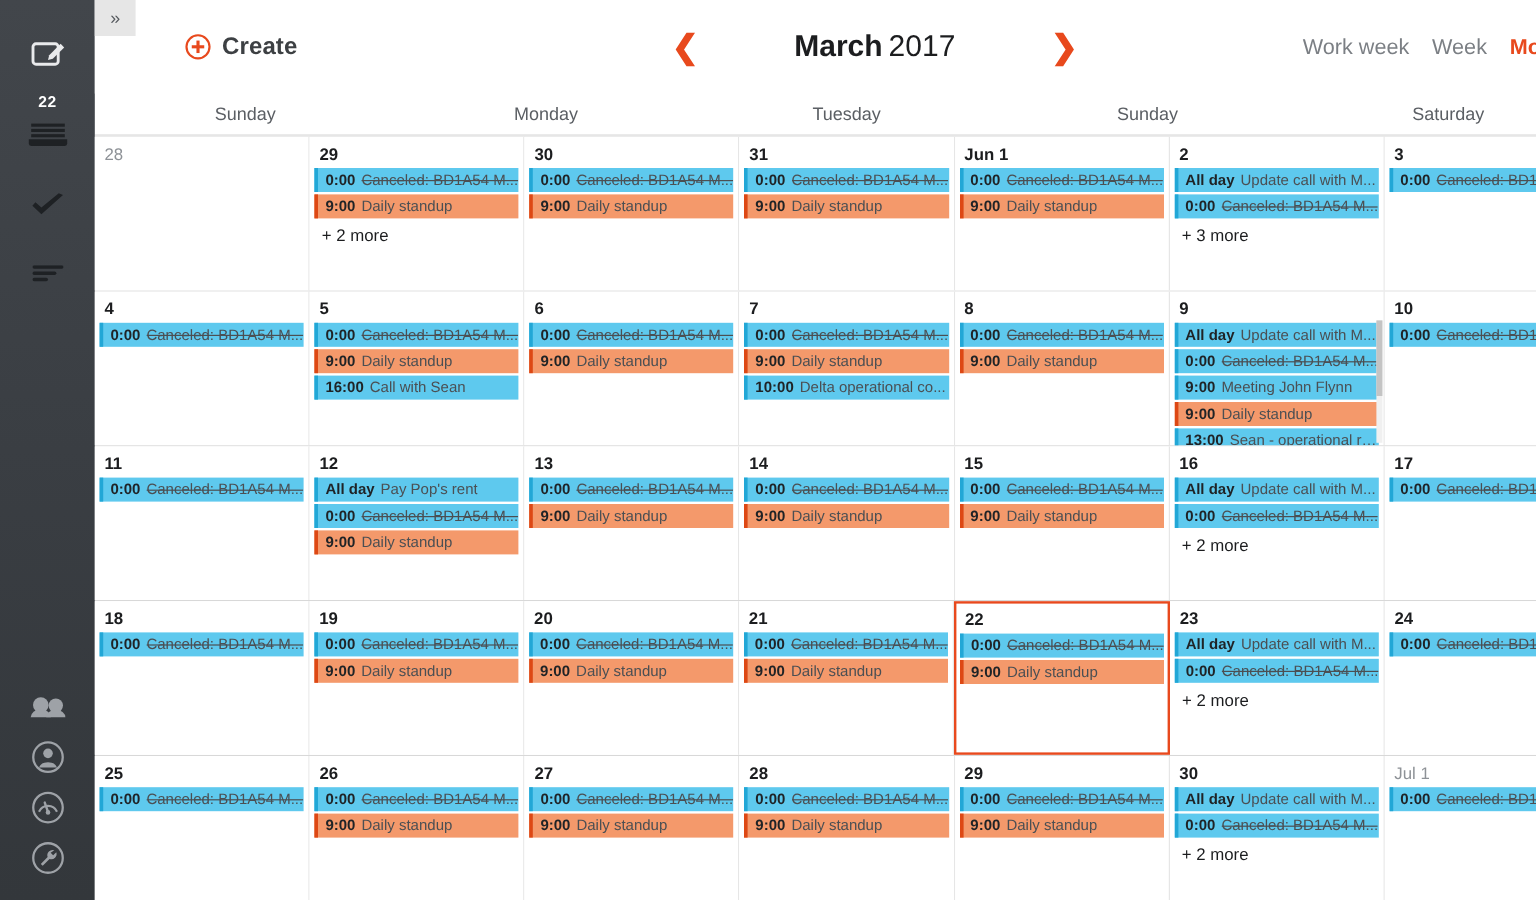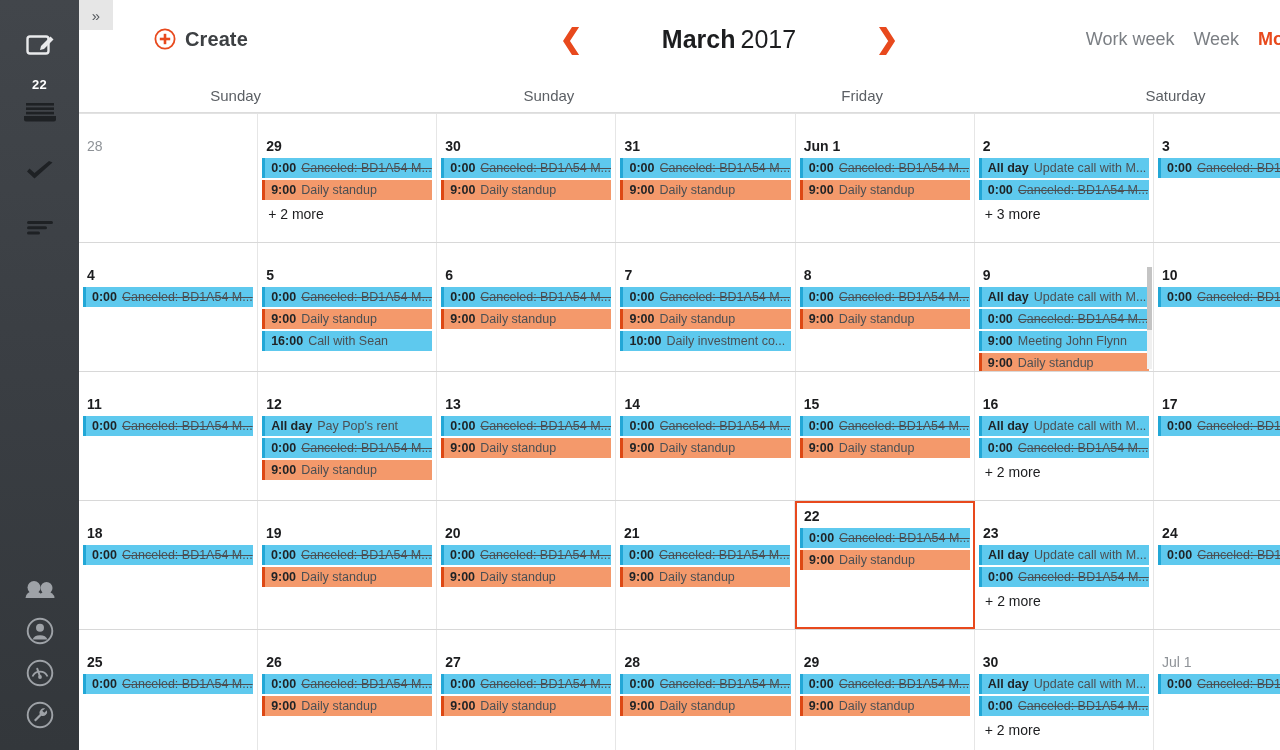"Monday" div.weekday { html: none -> <div>Monday</div> }
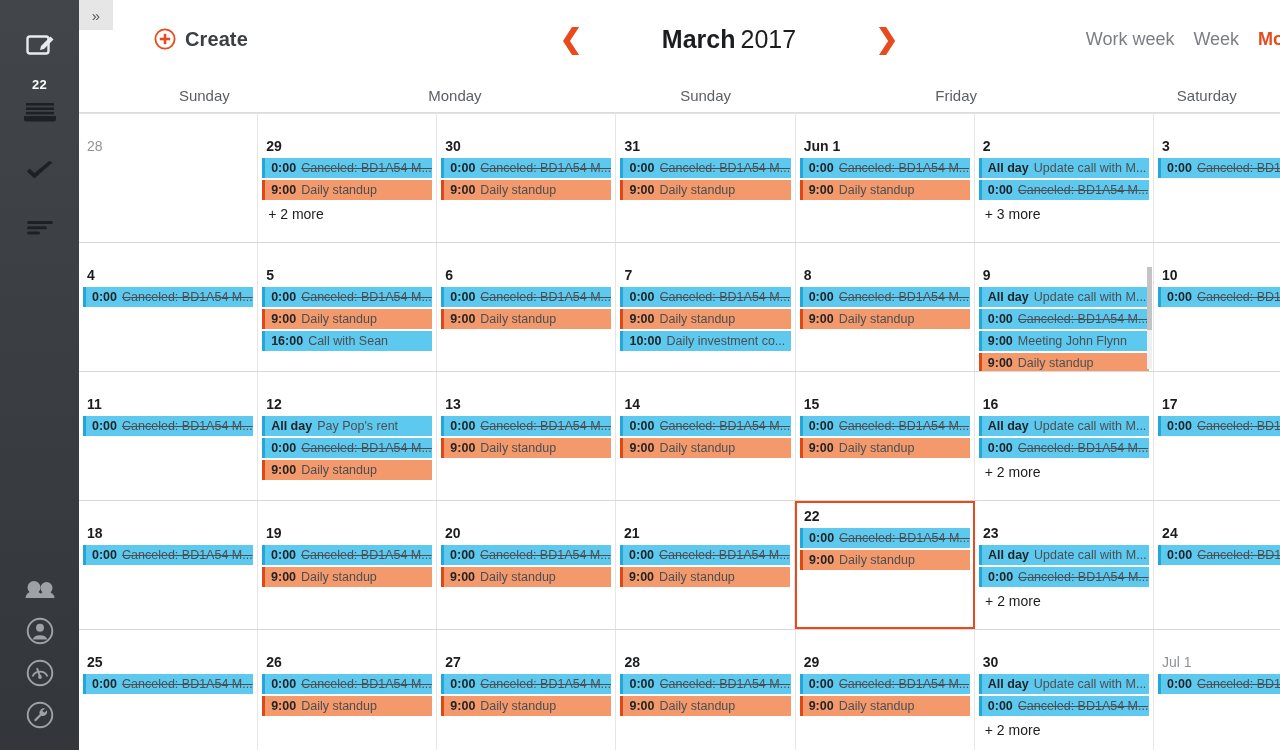"Tuesday" div.weekday { html: none -> <div>Tuesday</div> }
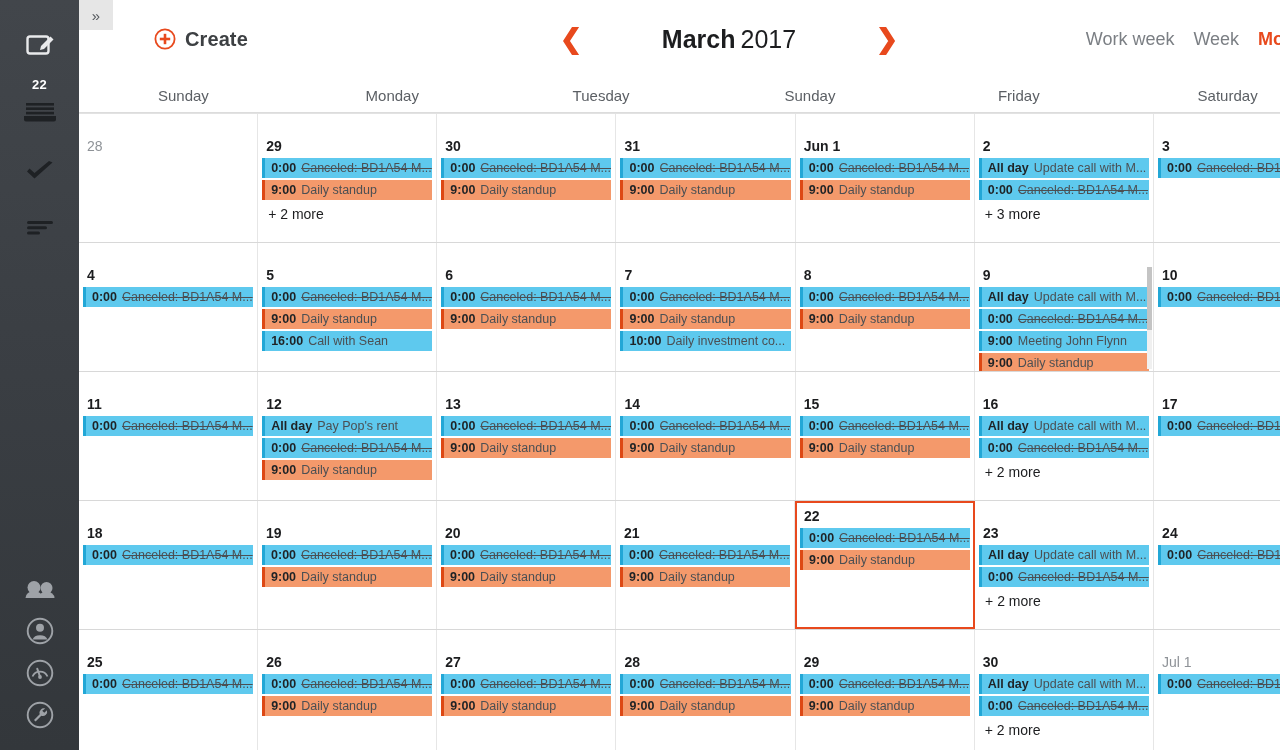"Friday" div.weekday { html: <div>Friday</div> -> none }
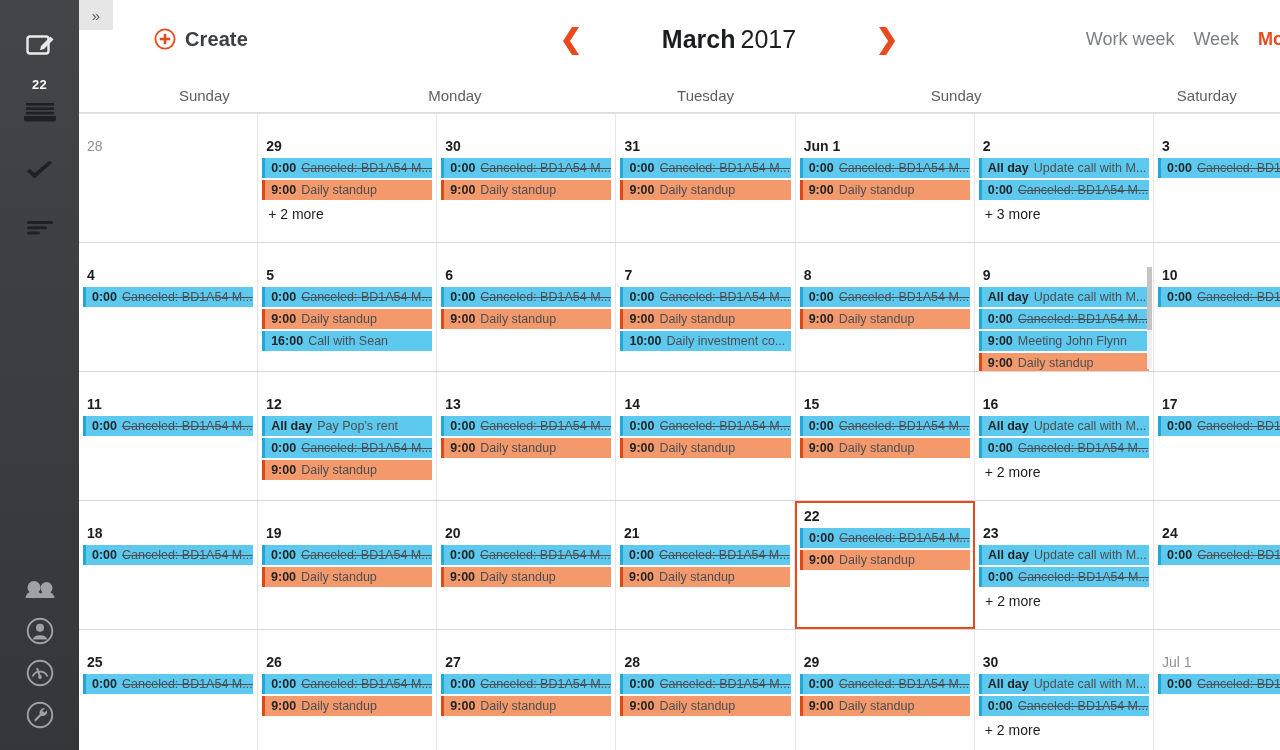"28" .day { padding: 24px 4px 0 4px -> 6px 4px 0 4px }
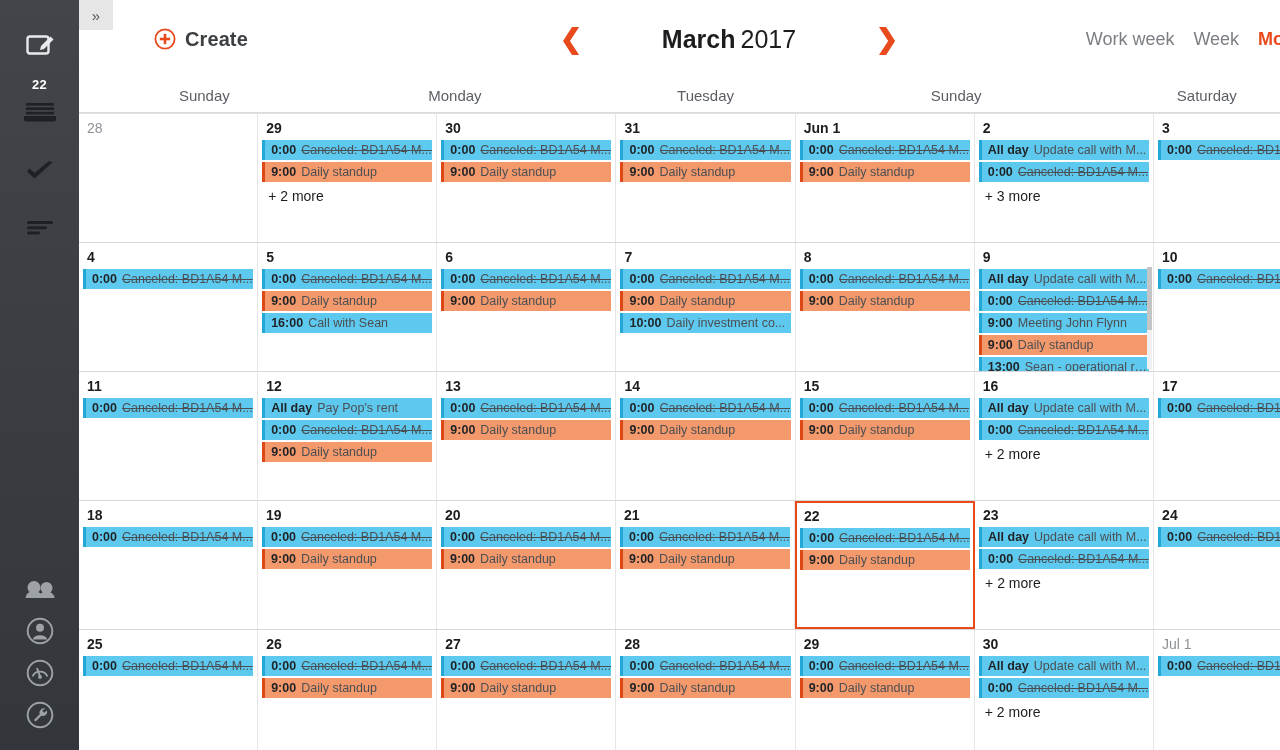"Daily investment co..." span.etitle { text: Daily investment -> Delta operational }
